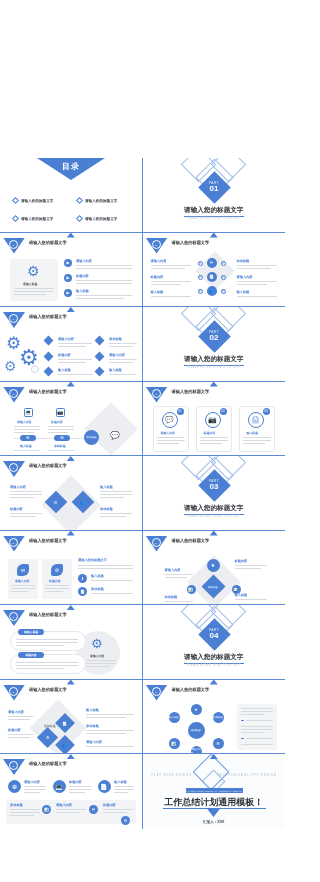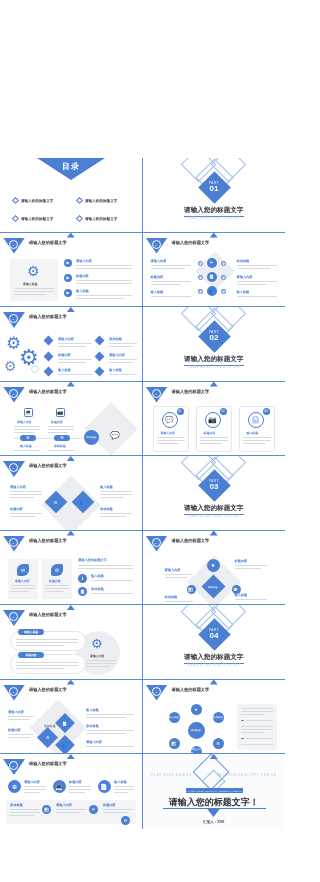"请输入您的标题文字！" div.end-title { text: 请输入您的标题文字 -> 工作总结计划通用模板 }
